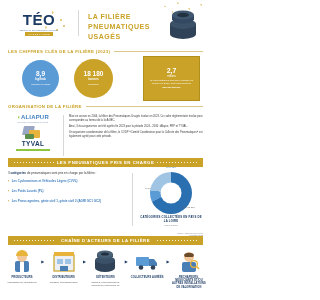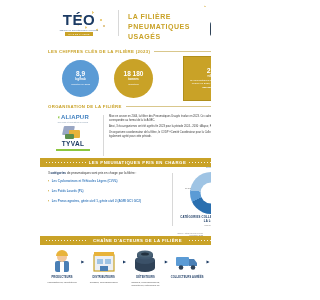"TÉO" .page { padding-left: 40px -> none }
